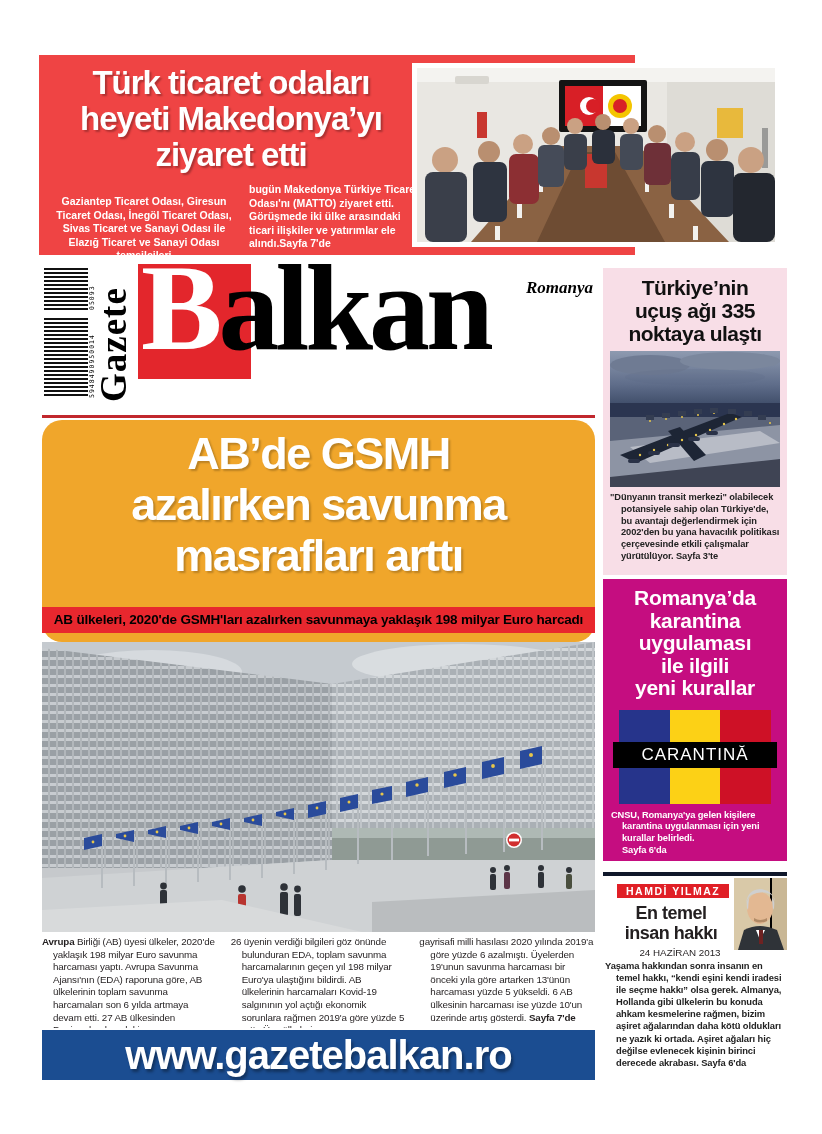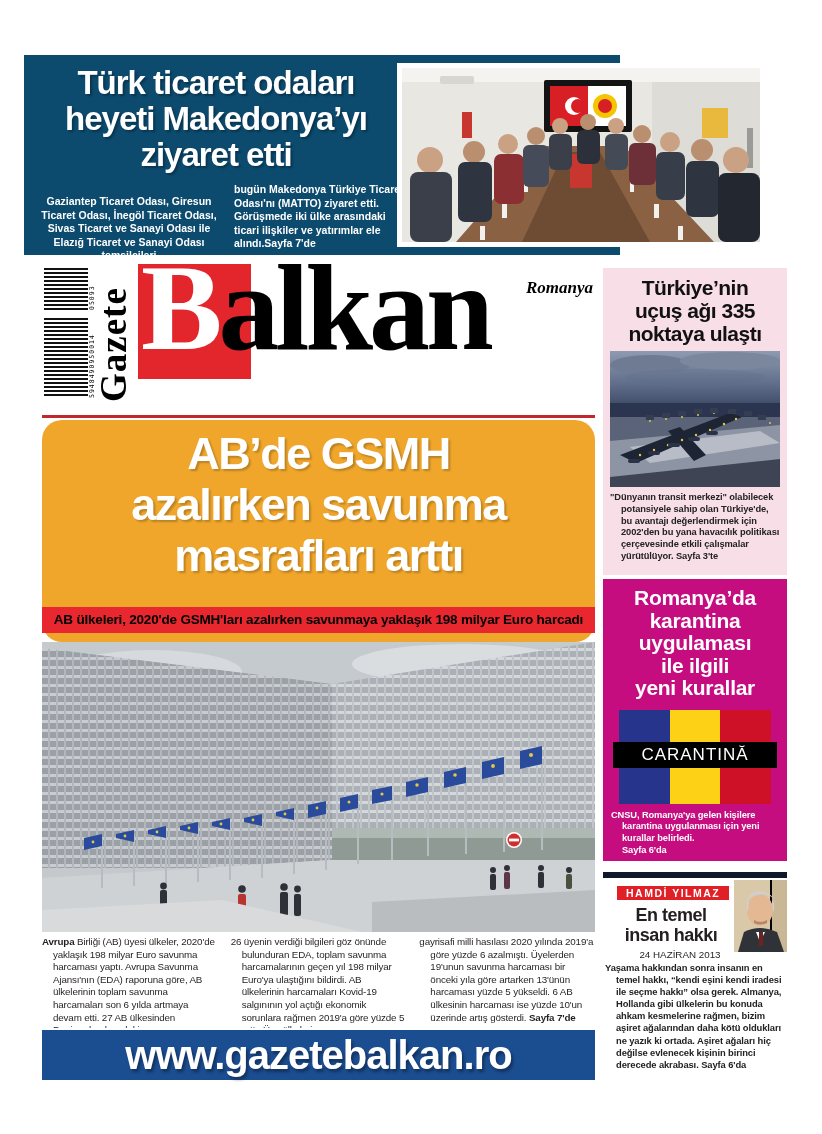"Türk ticaret odaları" .top-banner { background: #0c4a6e -> #ef4444; left: 24px -> 39px }
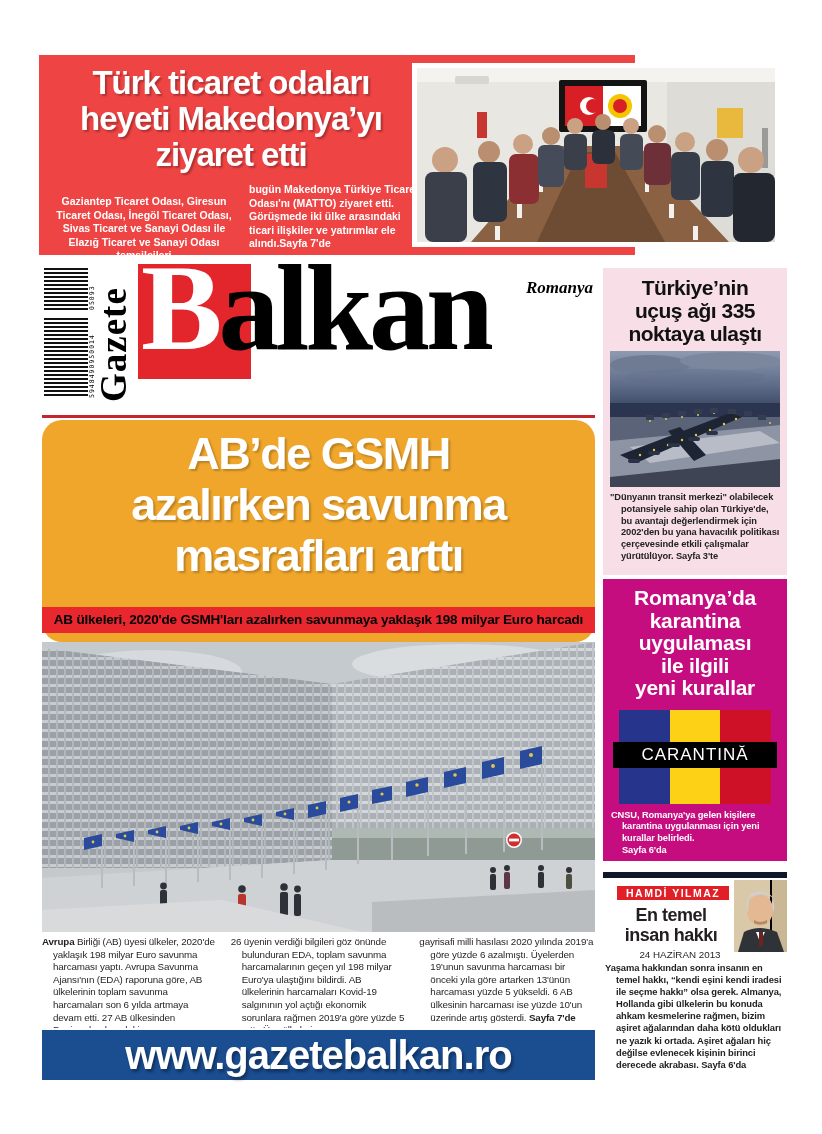"HAMDİ YILMAZ" .hamdi { border-top: 6px solid #0f172a -> 4px solid #0f172a }
